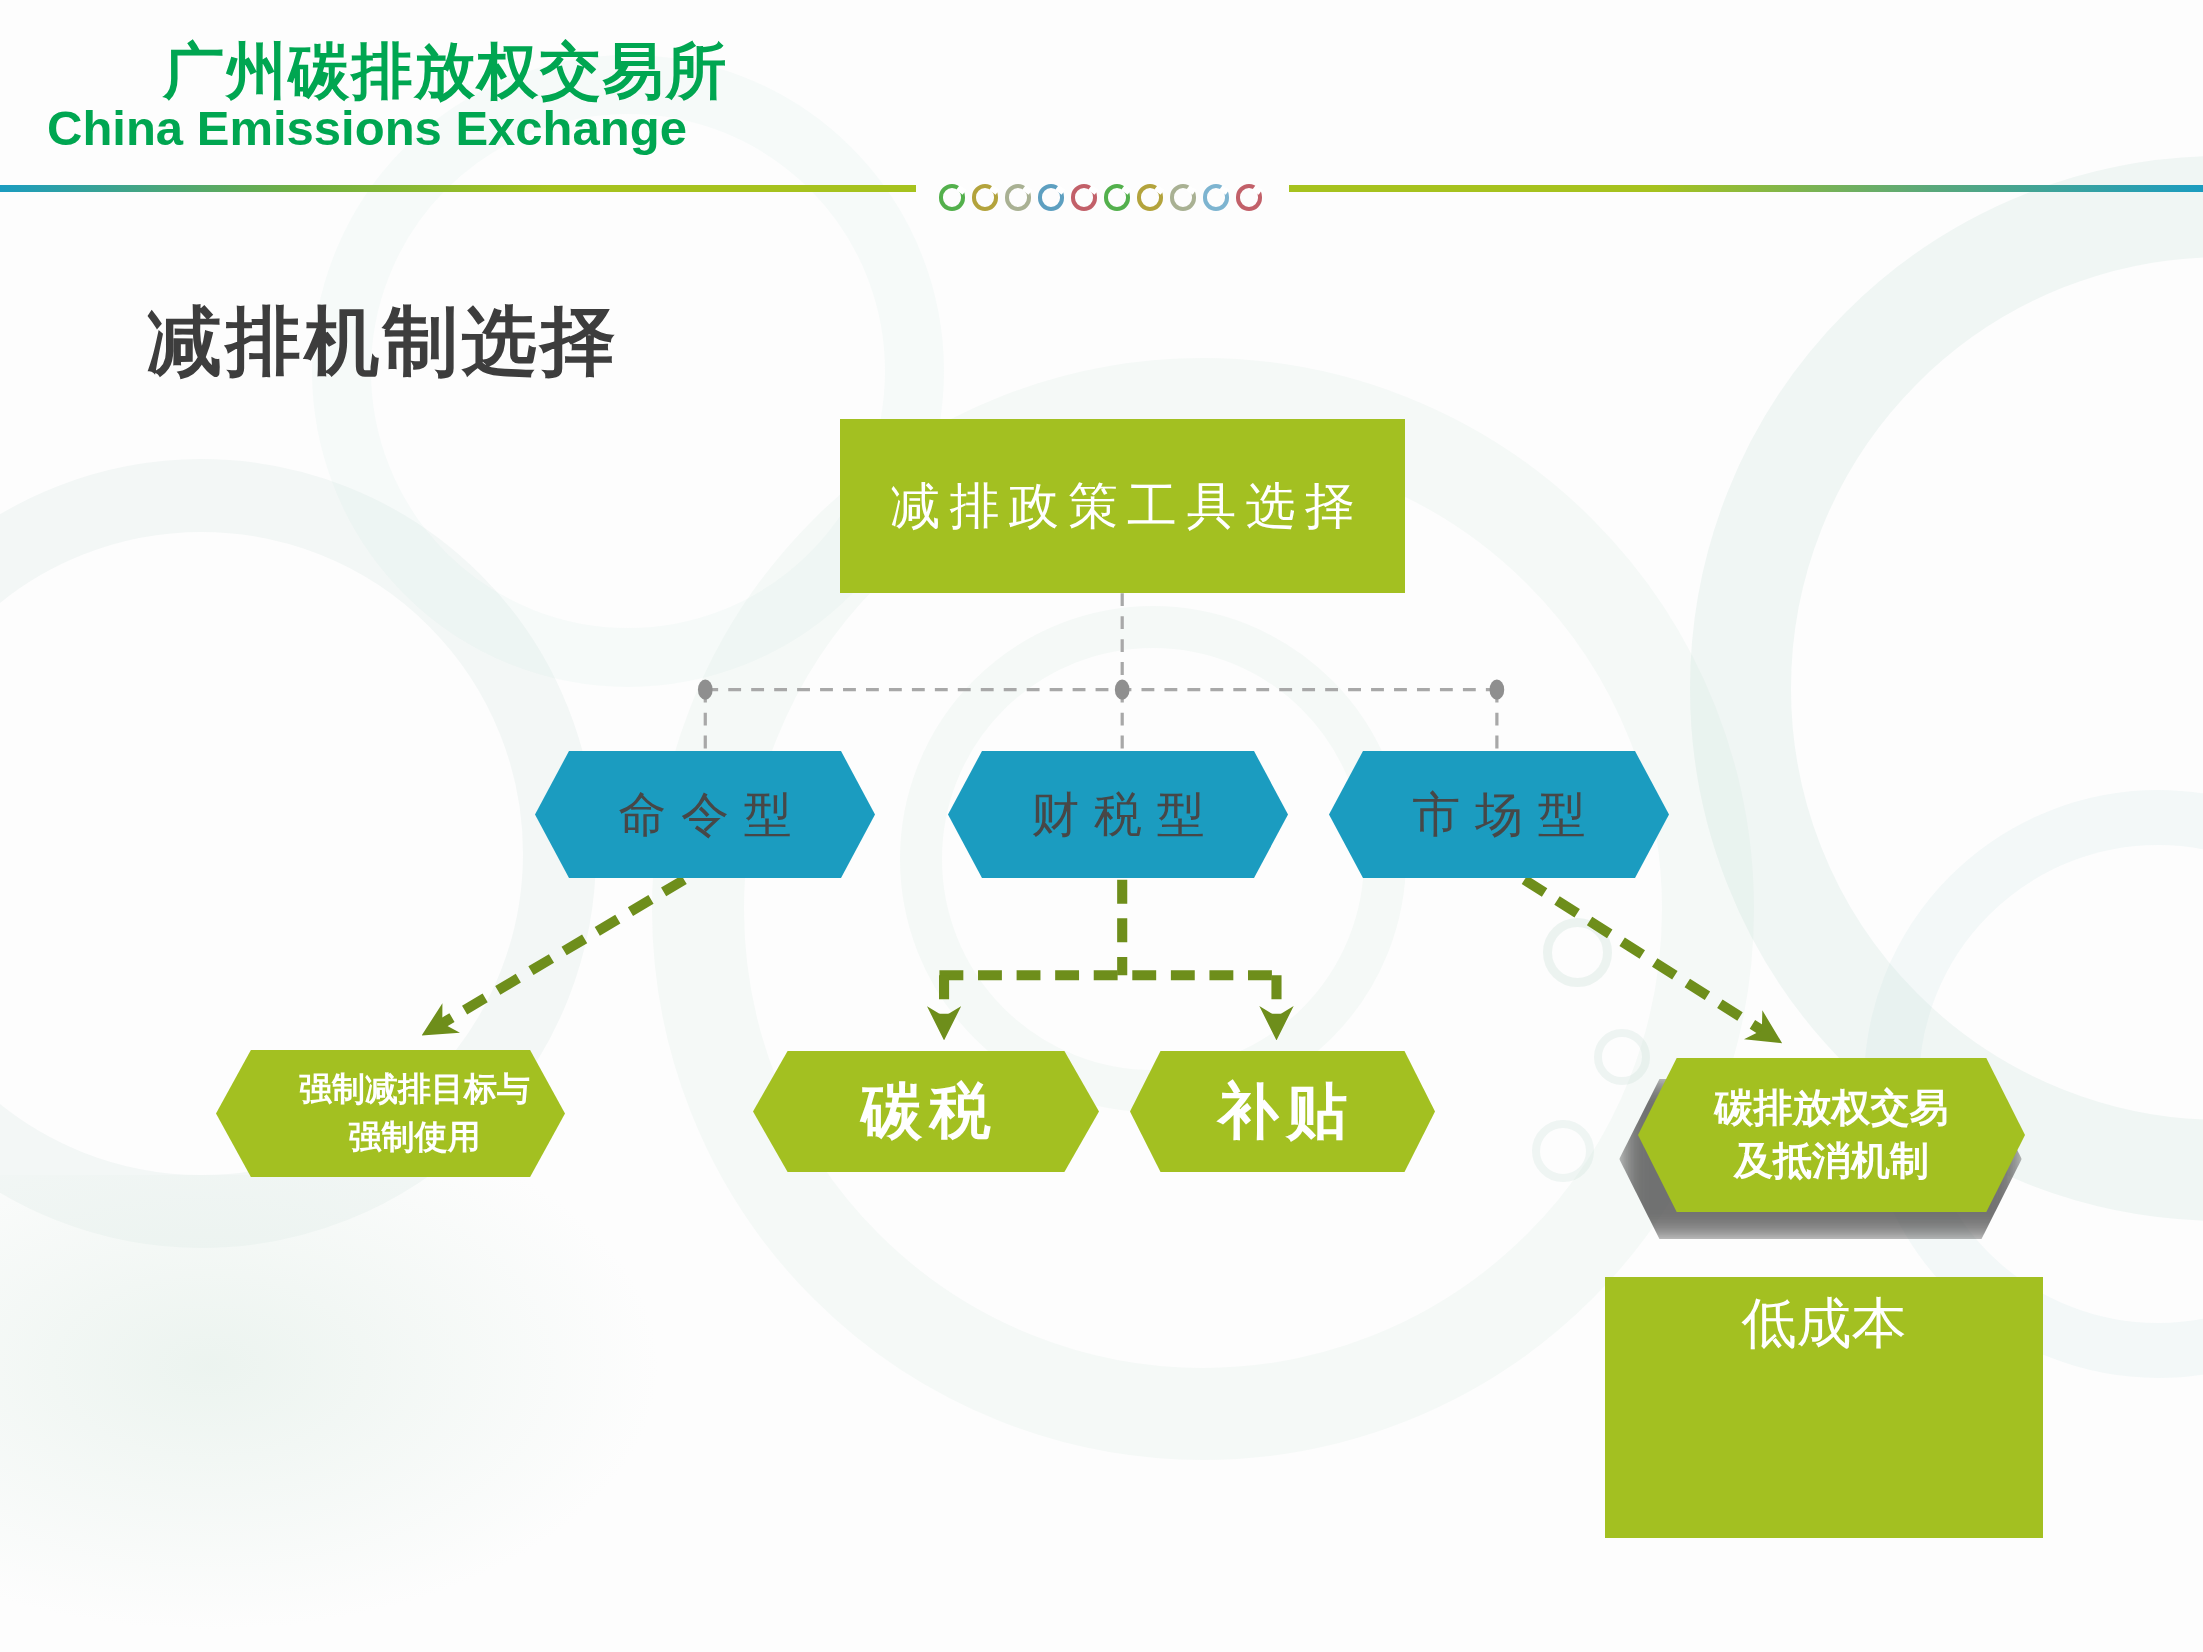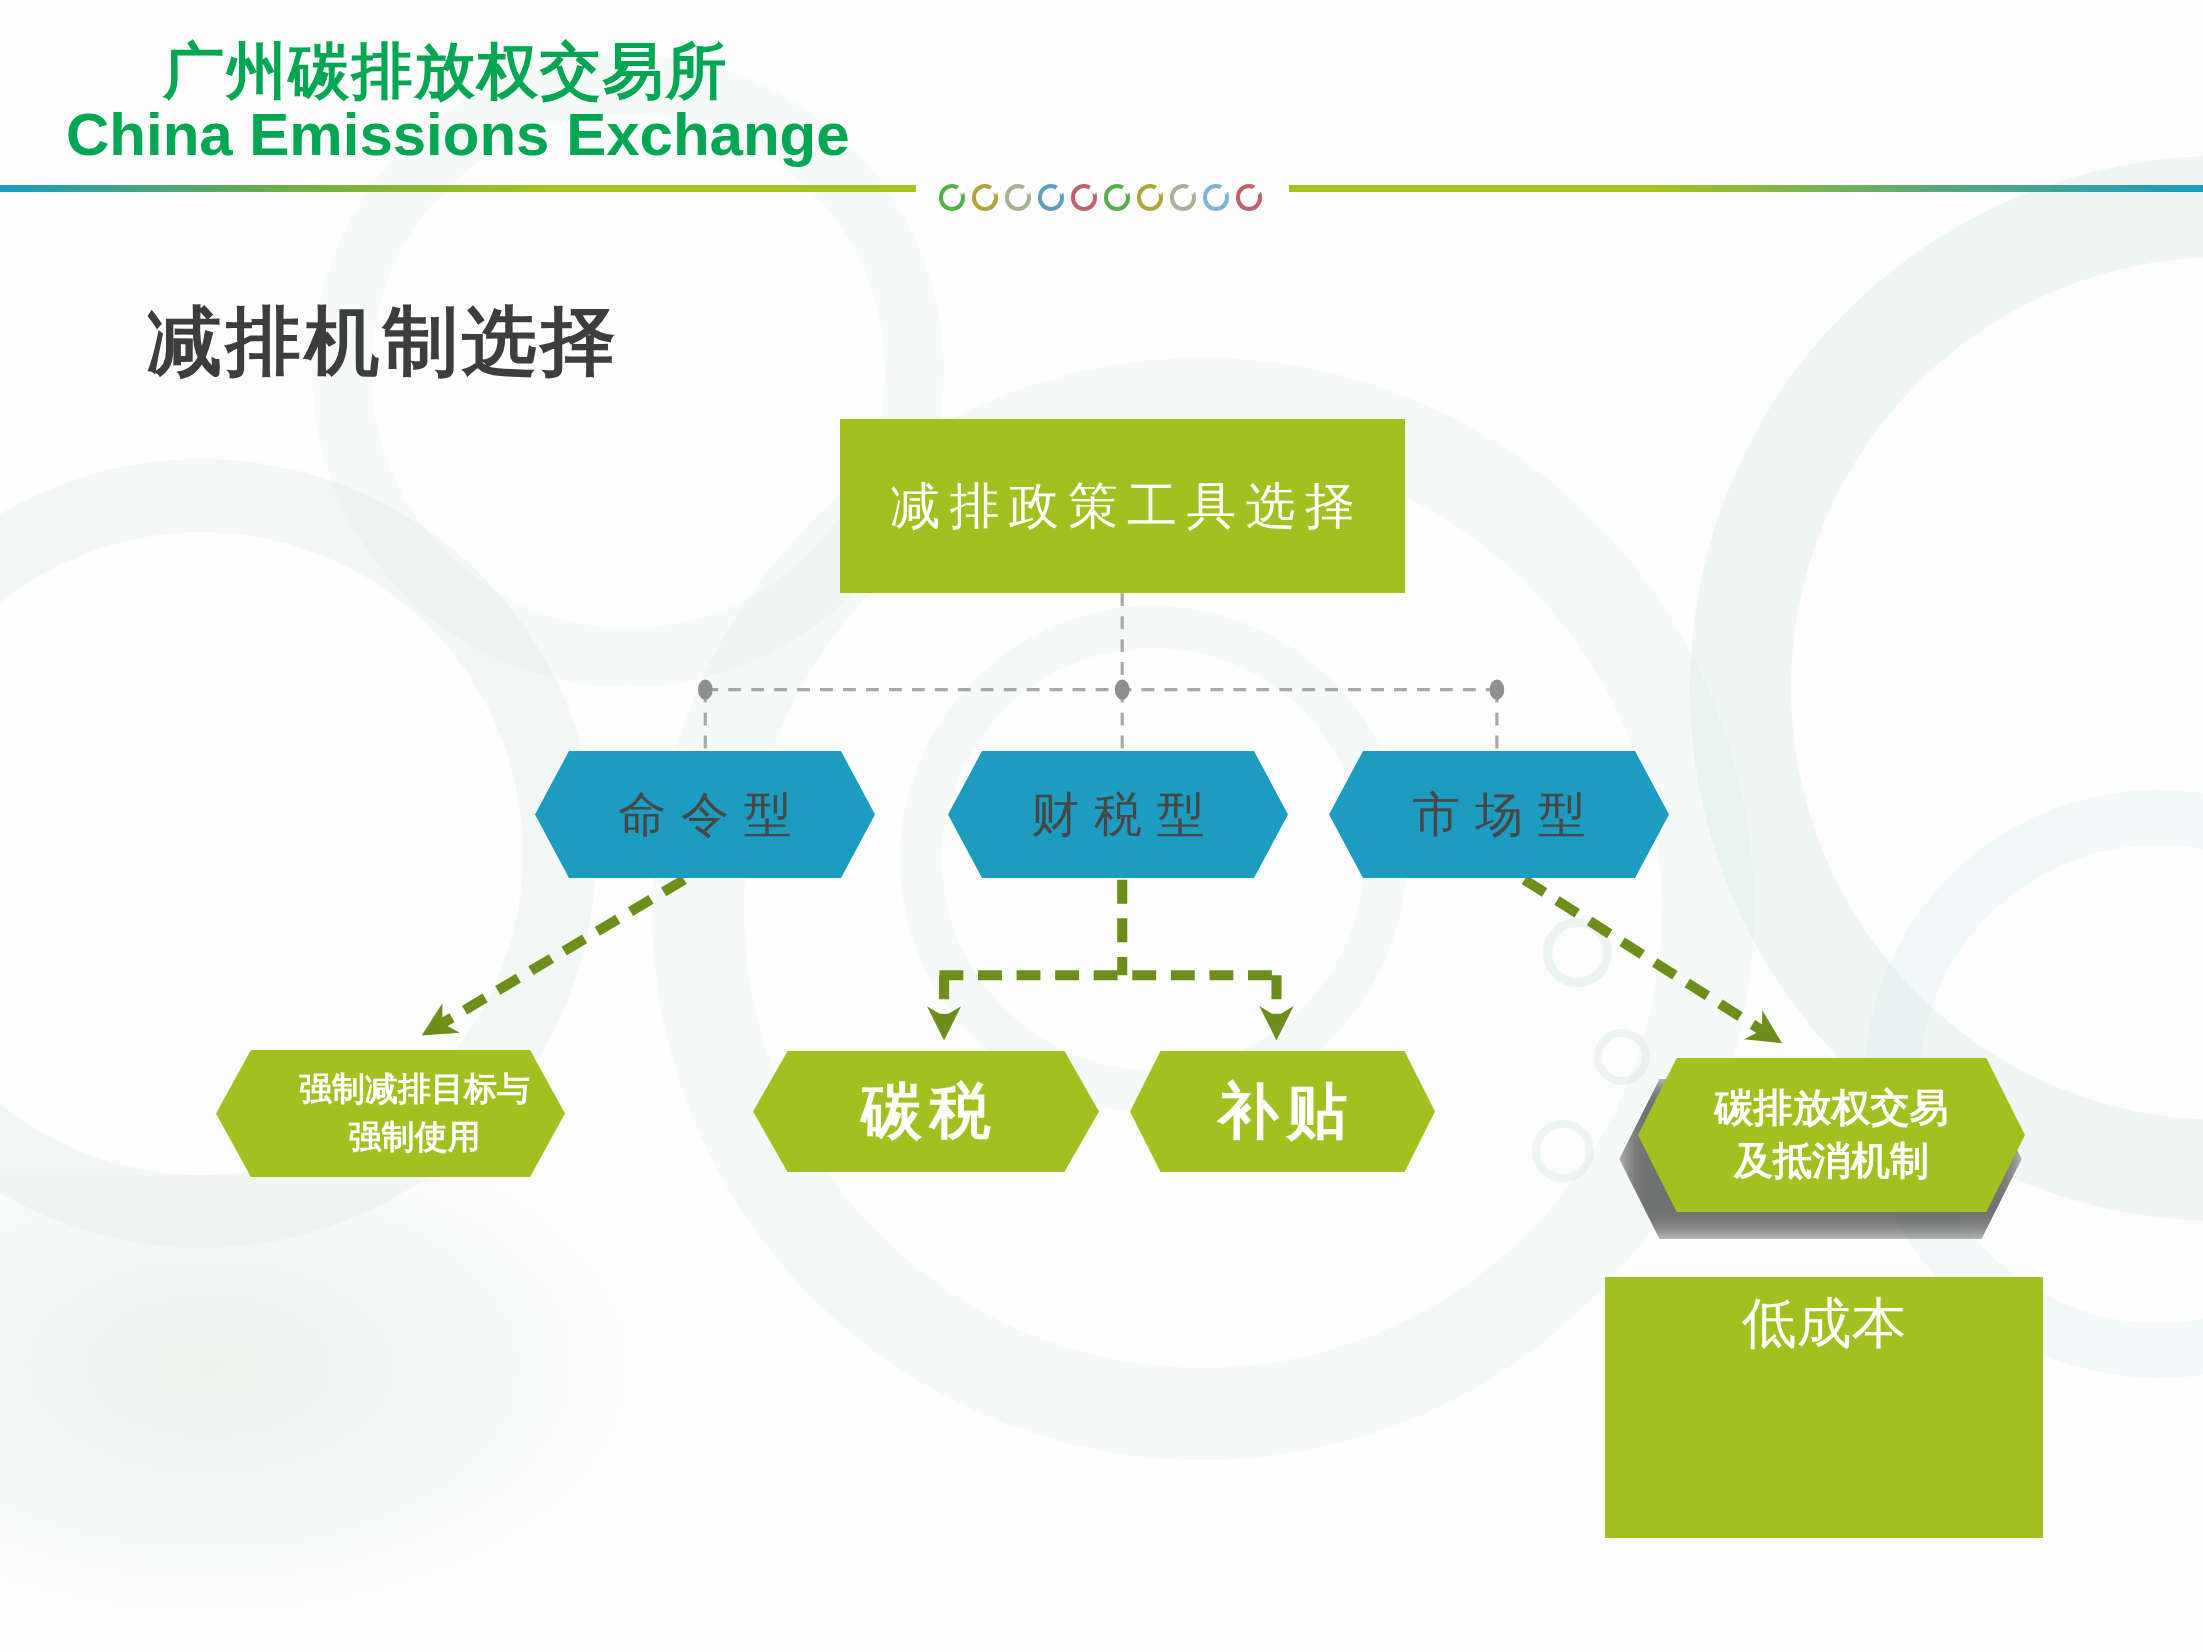"China Emissions Exchange" .logo-en { font-size: 60px -> 49px; left: 66px -> 47px }
